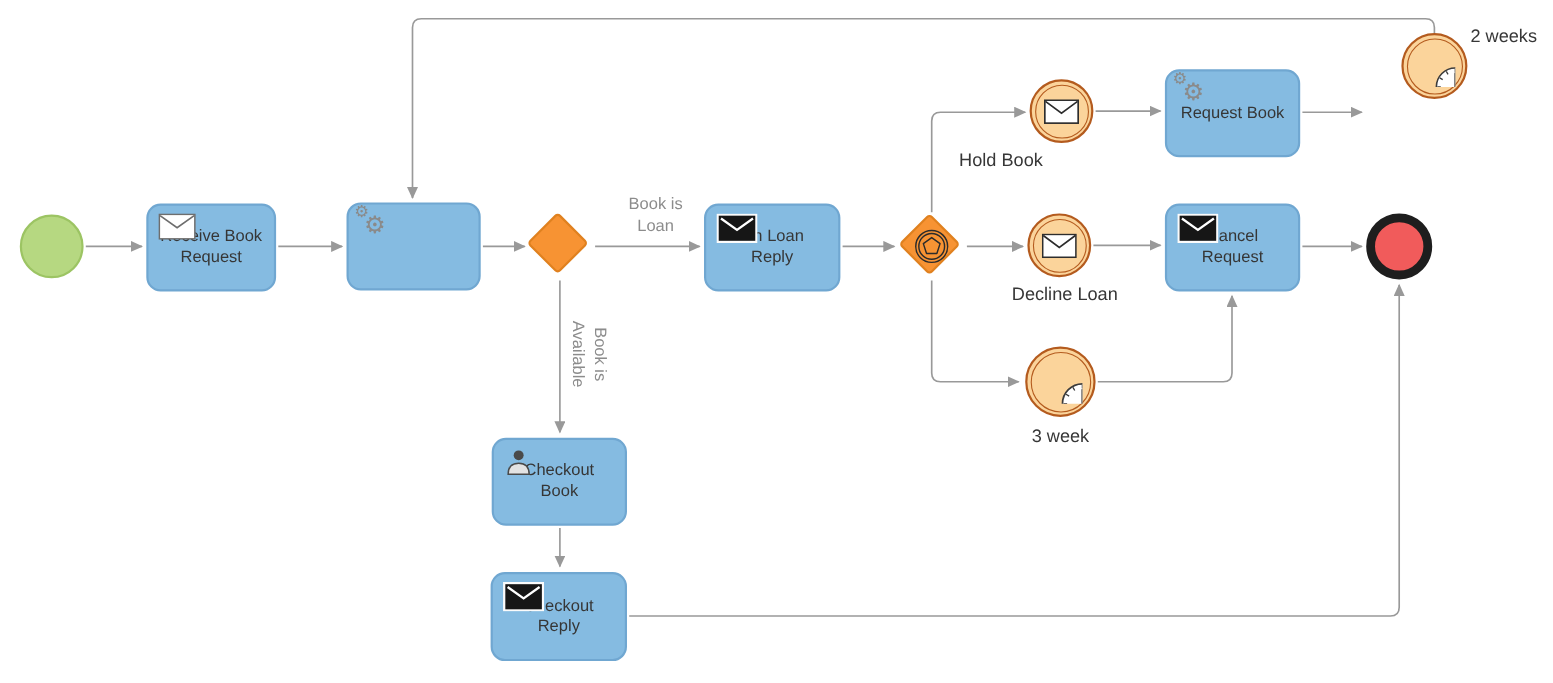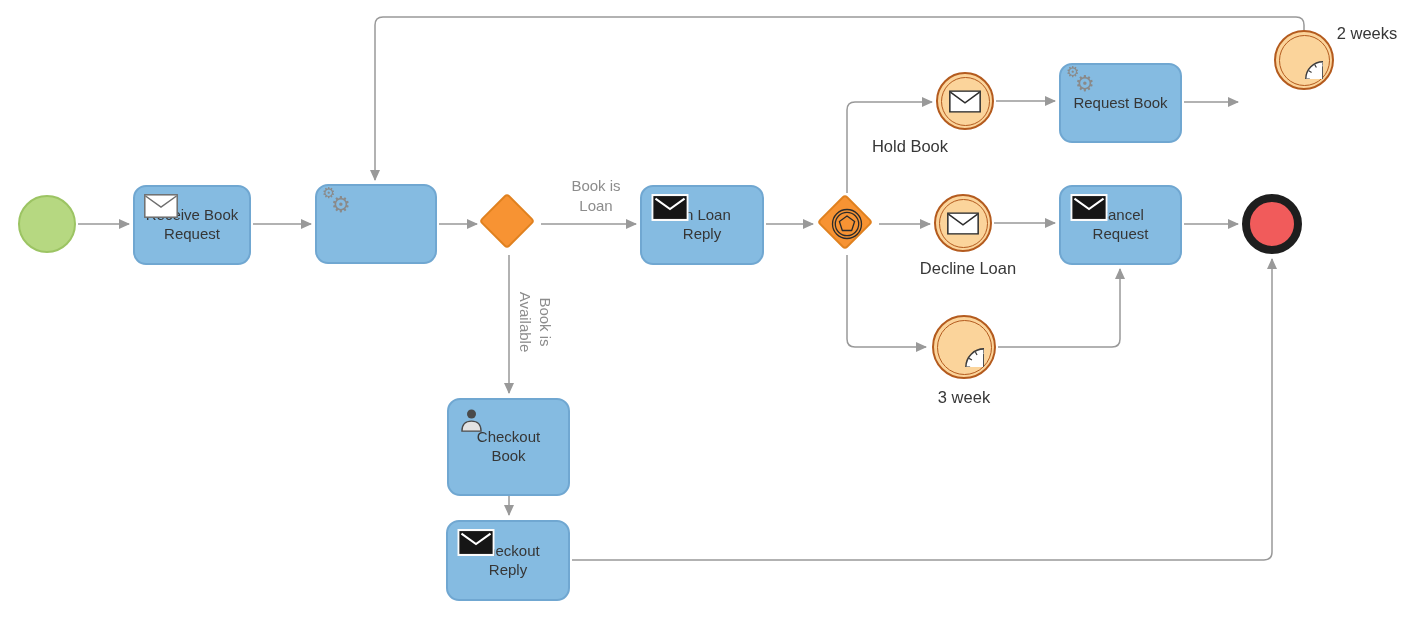"Checkout Book" div.task { height: 98px -> 80px }
